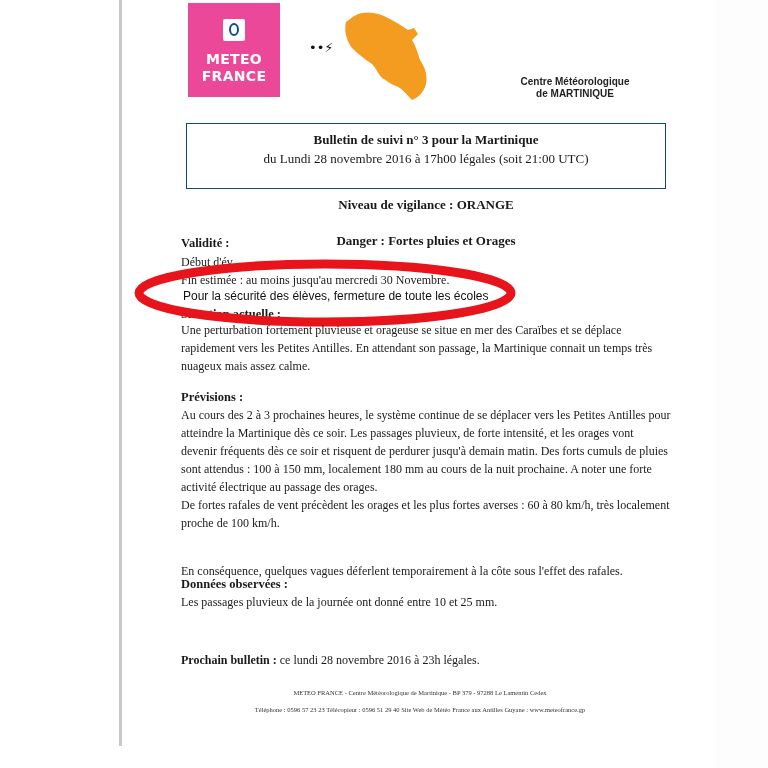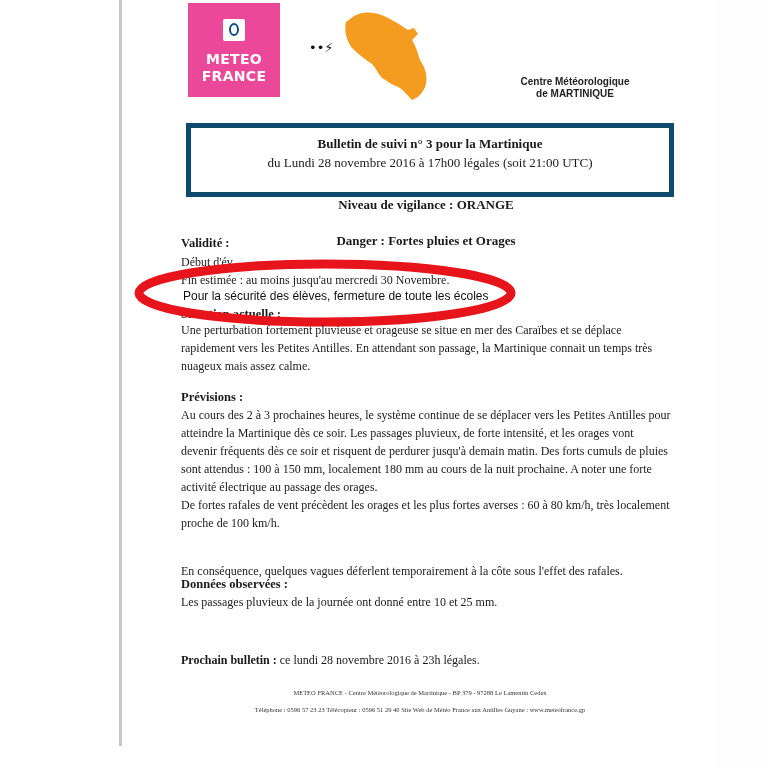"Bulletin de suivi n° 3" .box { border: 5px solid #0c4a6e -> 1px solid #0c4a6e }
